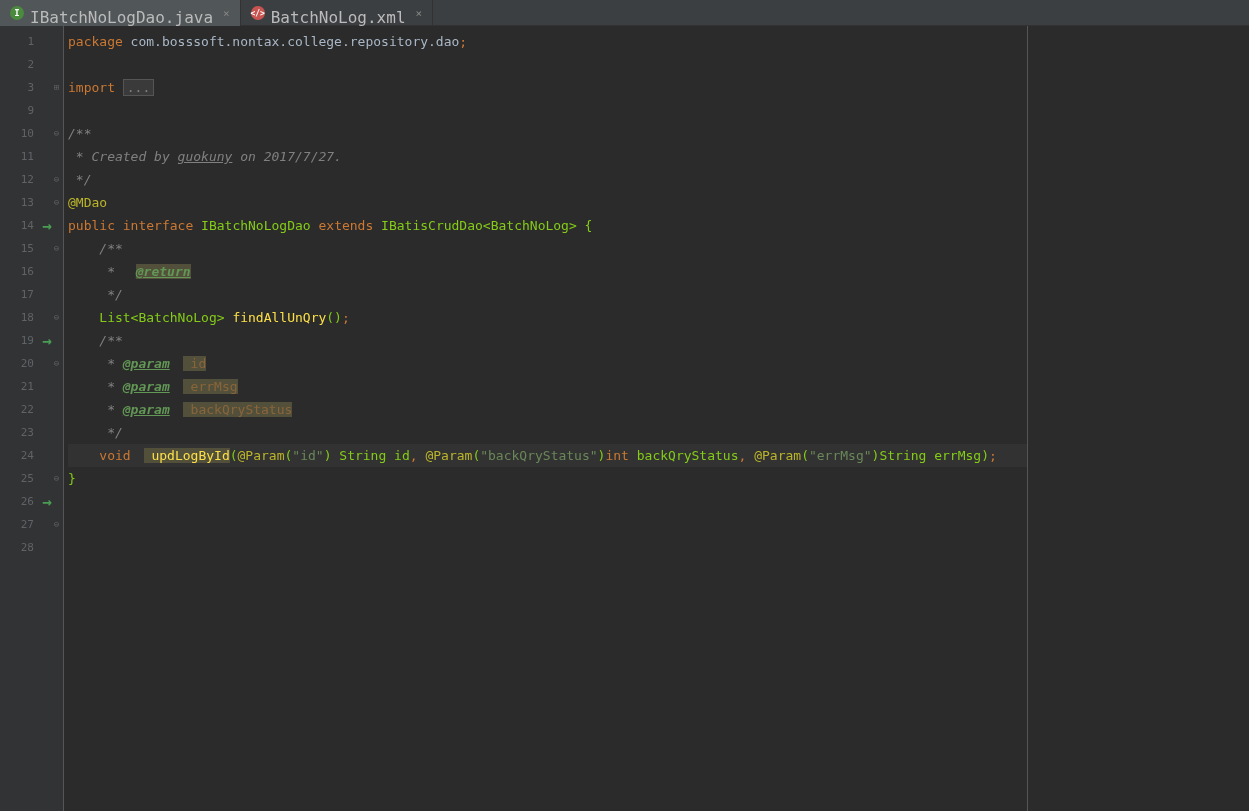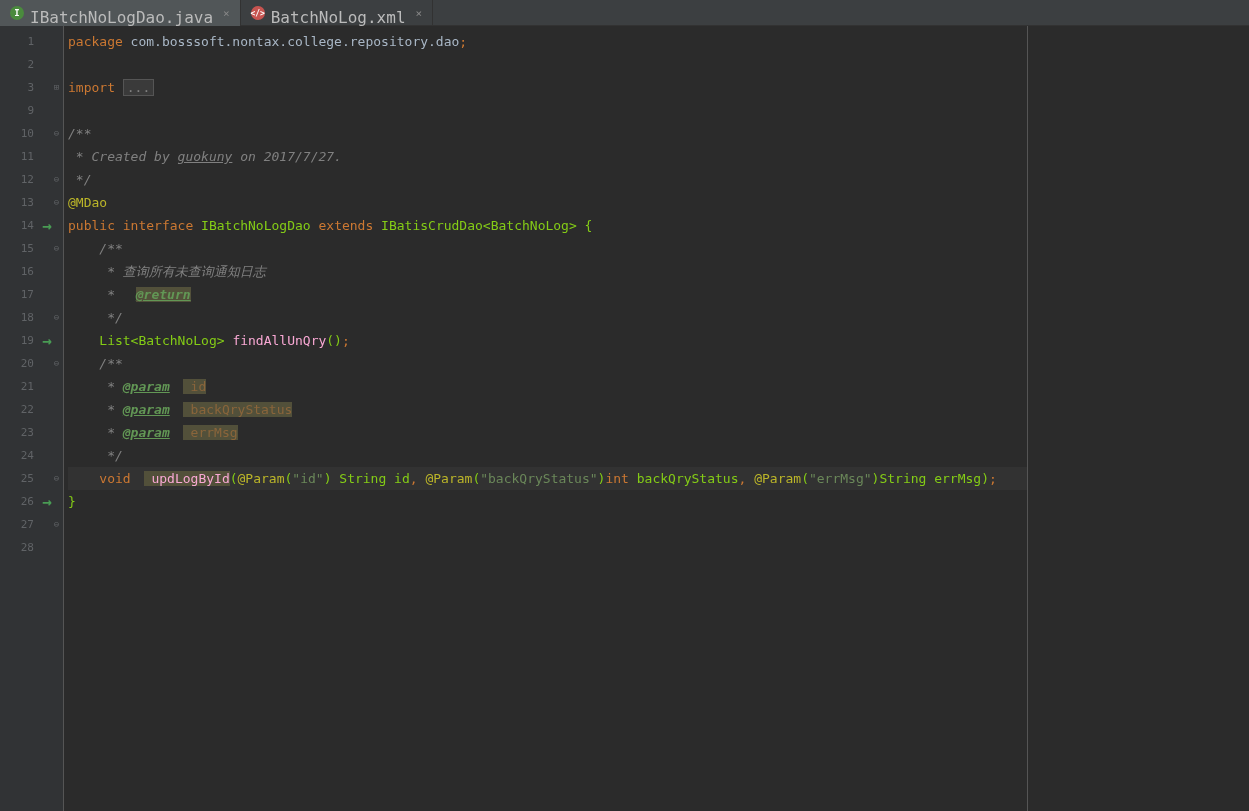"* 查询所有未查询通知日志" div.line { html: <div><span> * 查询所有未查询通知日志</span></div> -> none }
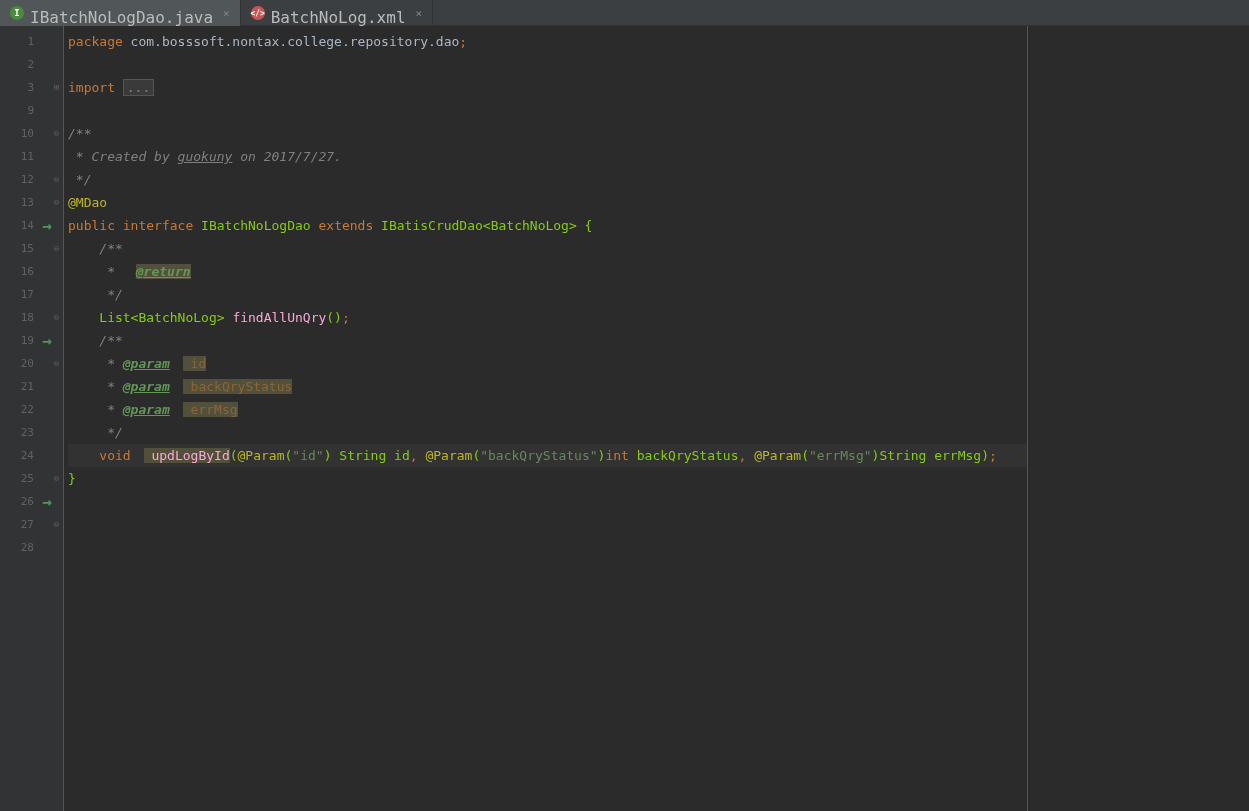"findAllUnQry" .method { color: #f9a8d4 -> #fde047 }
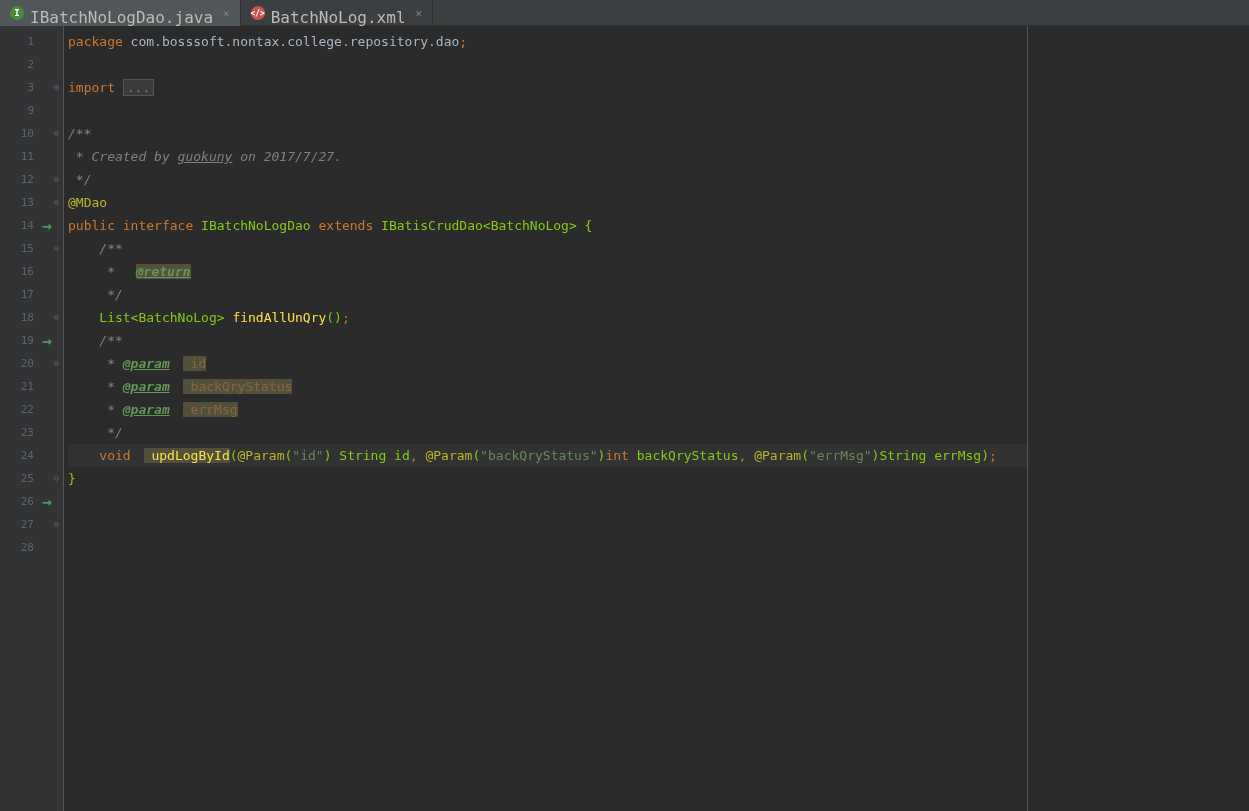"* @param backQryStatus" div.line { order: before "* @param errMsg" -> after "* @param errMsg" }
